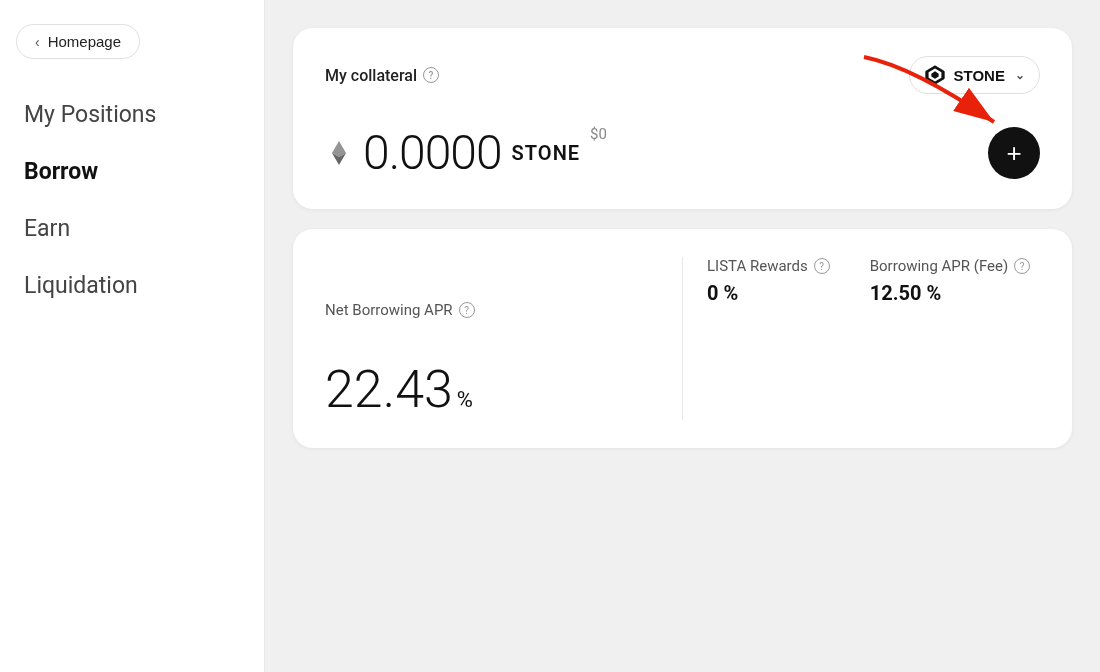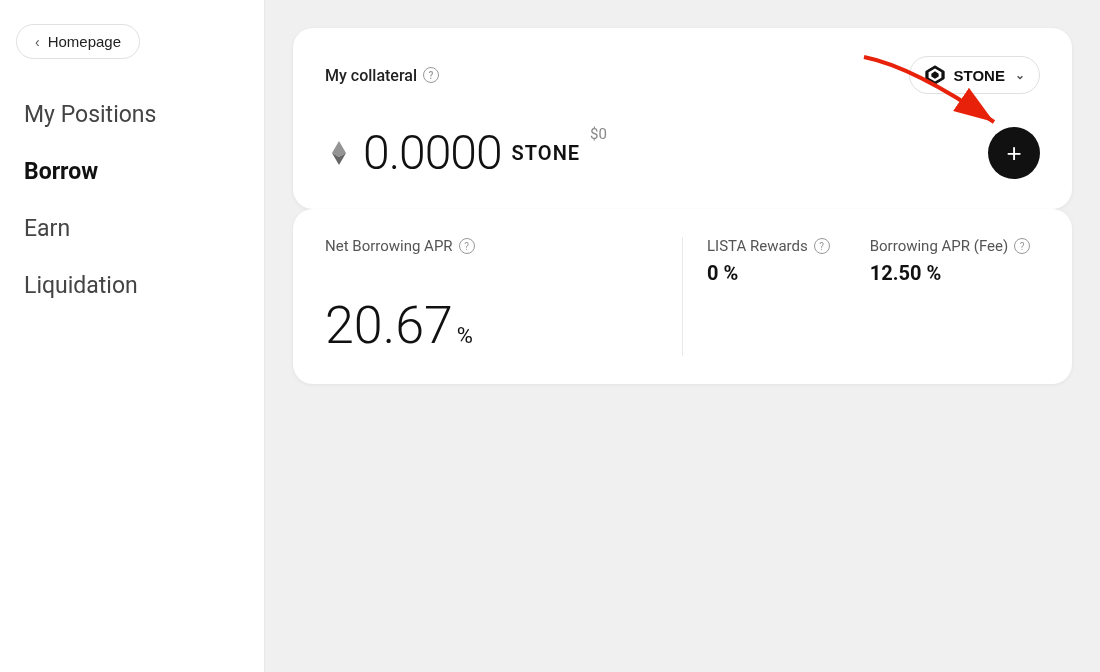"My collateral" .main { gap: none -> 20px }
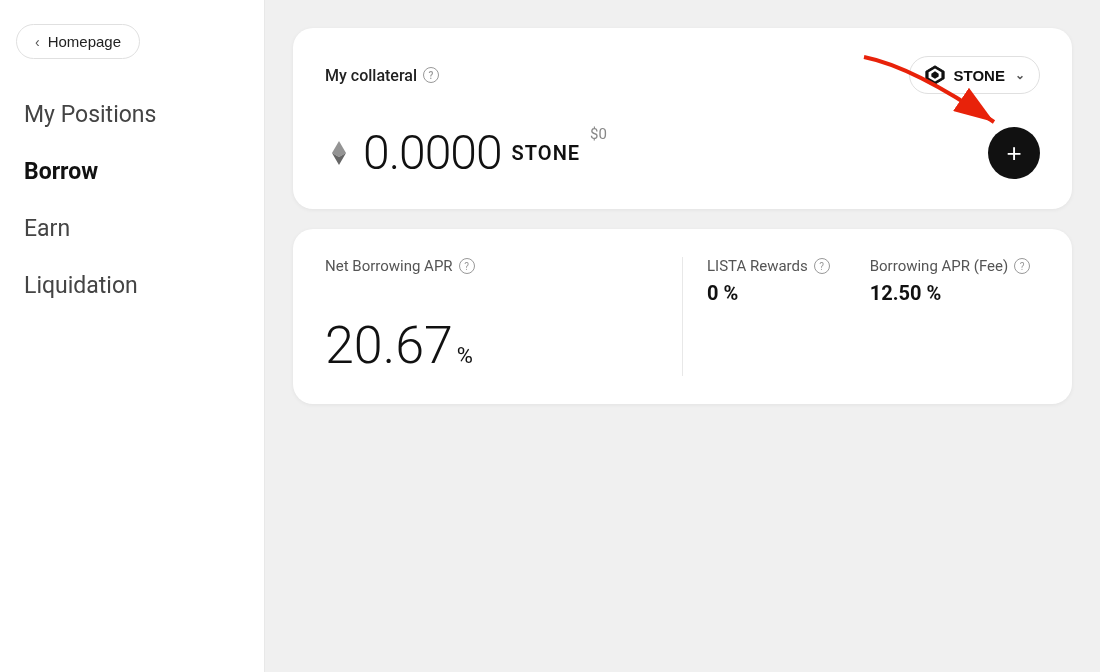"Net Borrowing APR" .borrow-label { margin-top: none -> 44px }
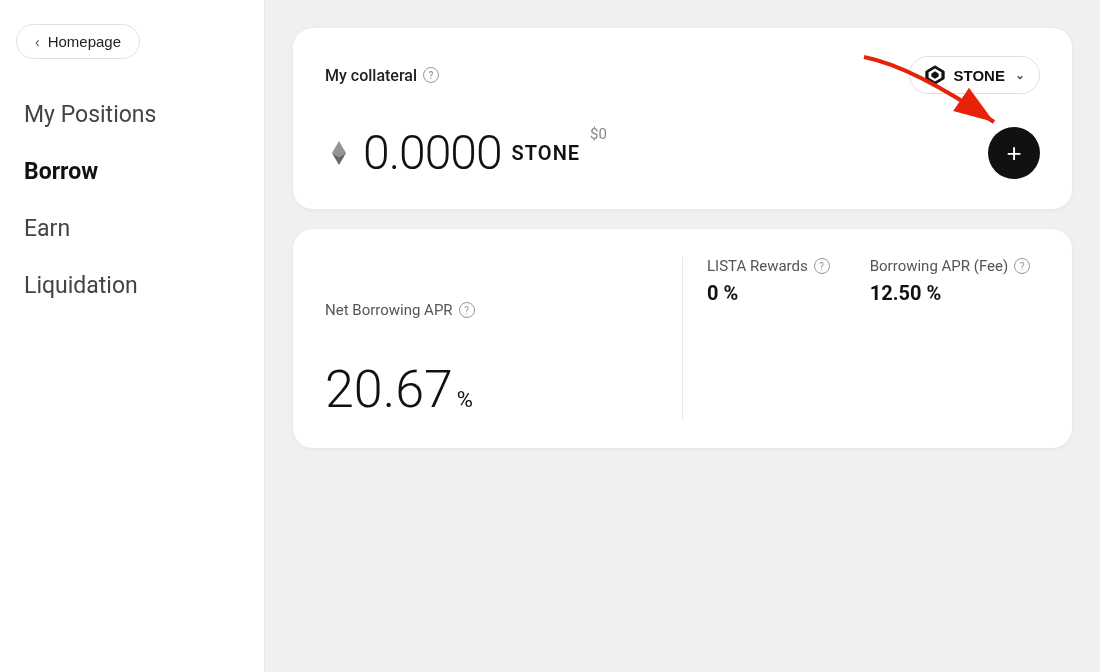"20.67" span.borrow-value { text: 20.67 -> 22.43 }
